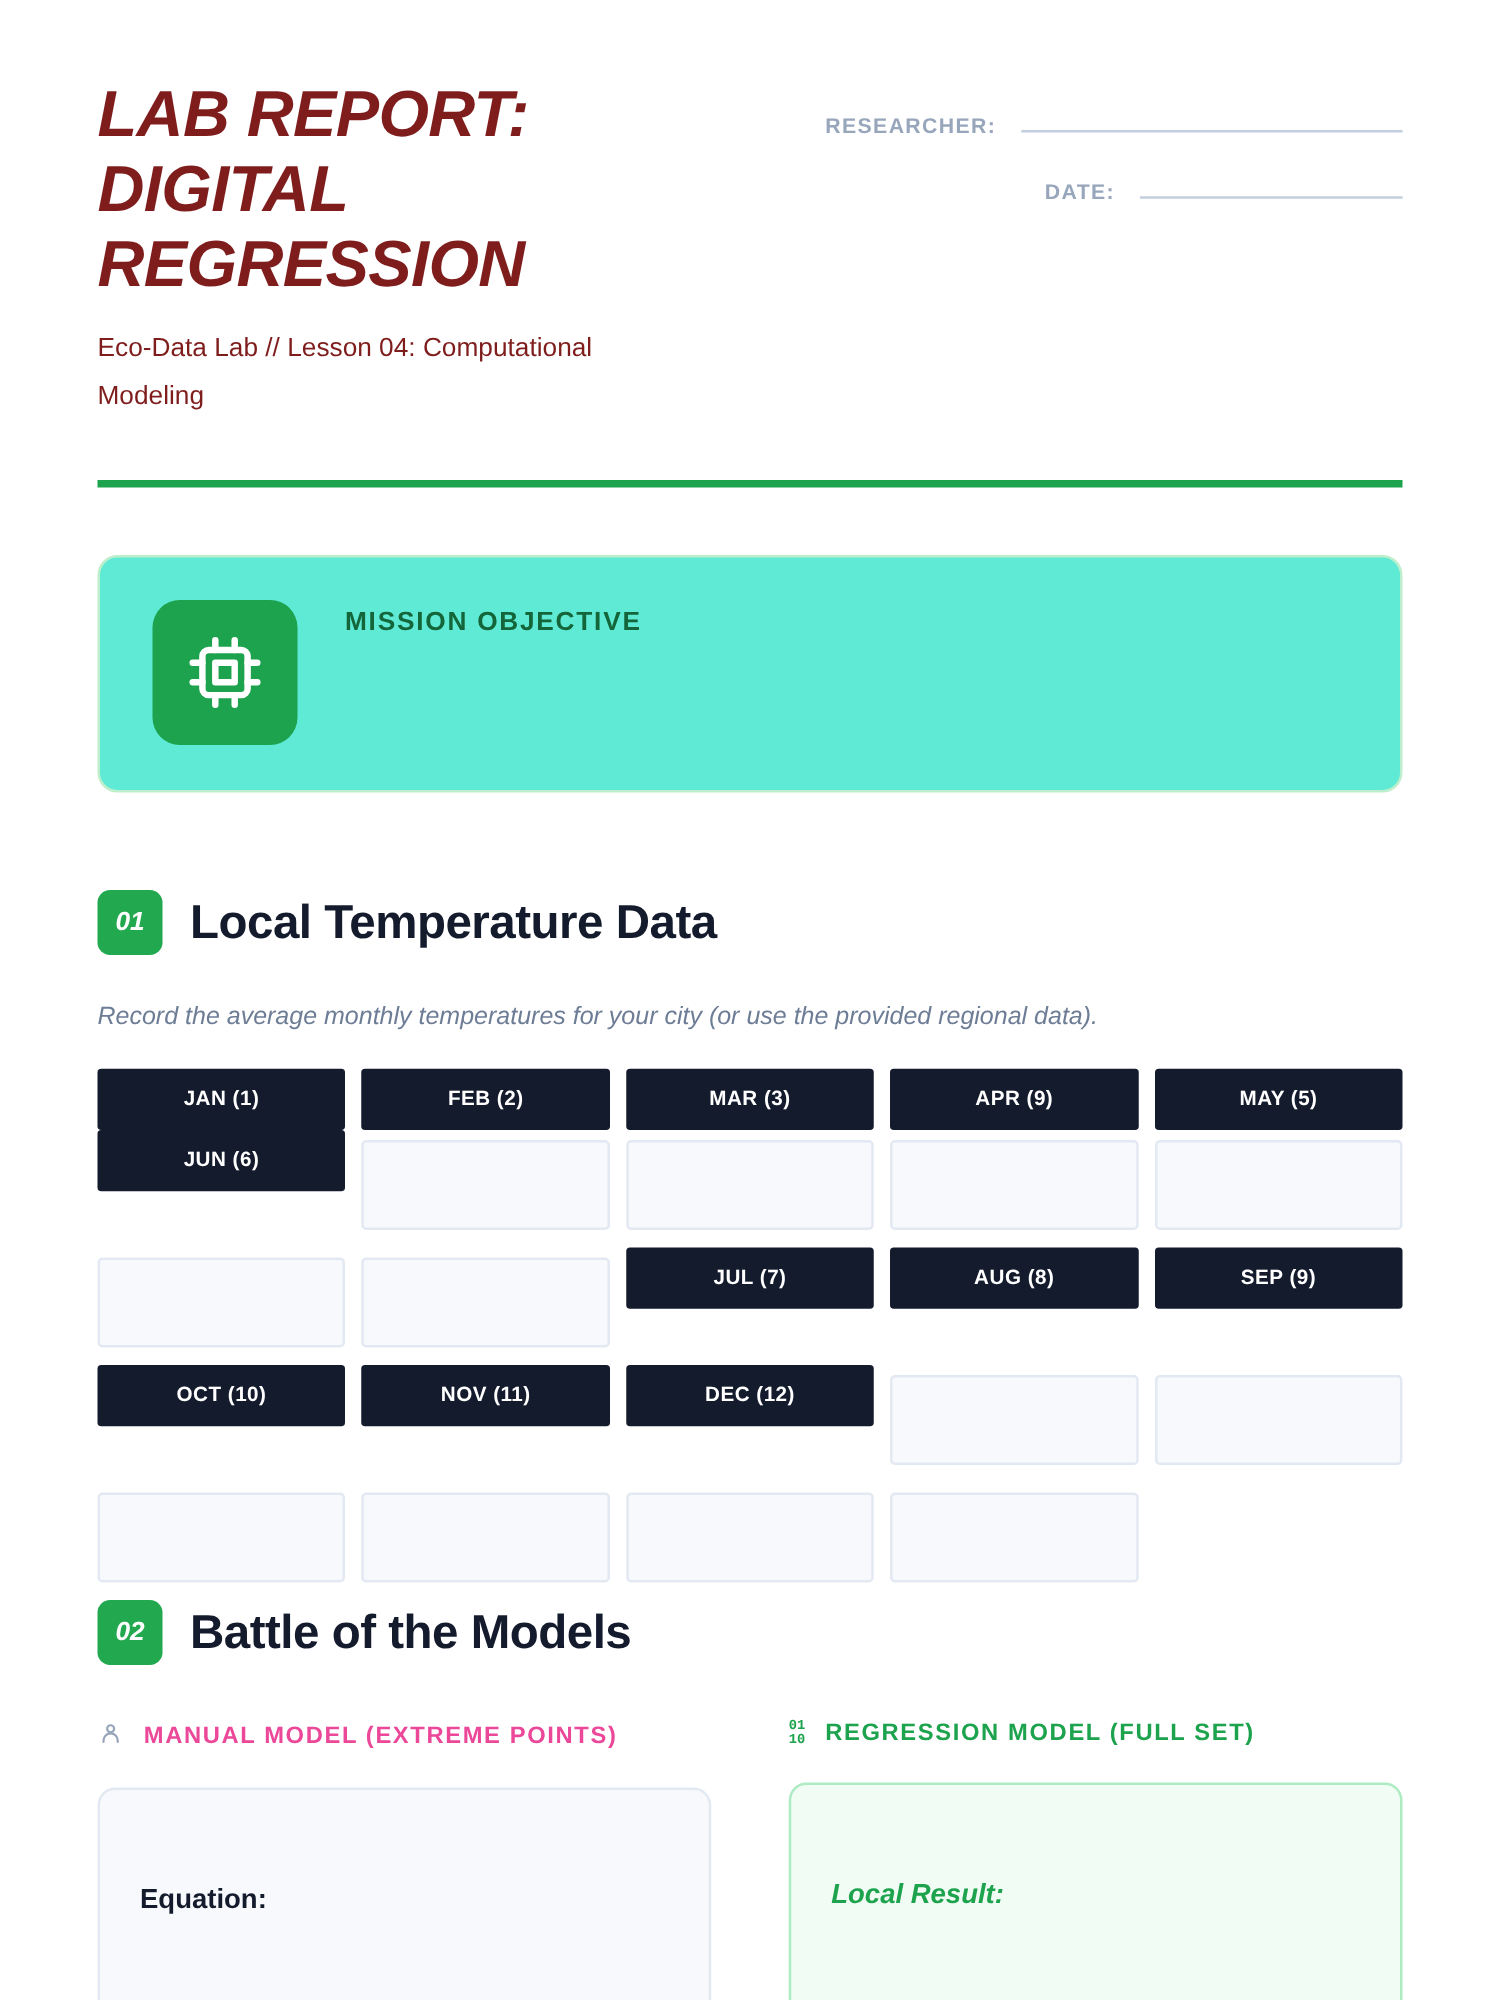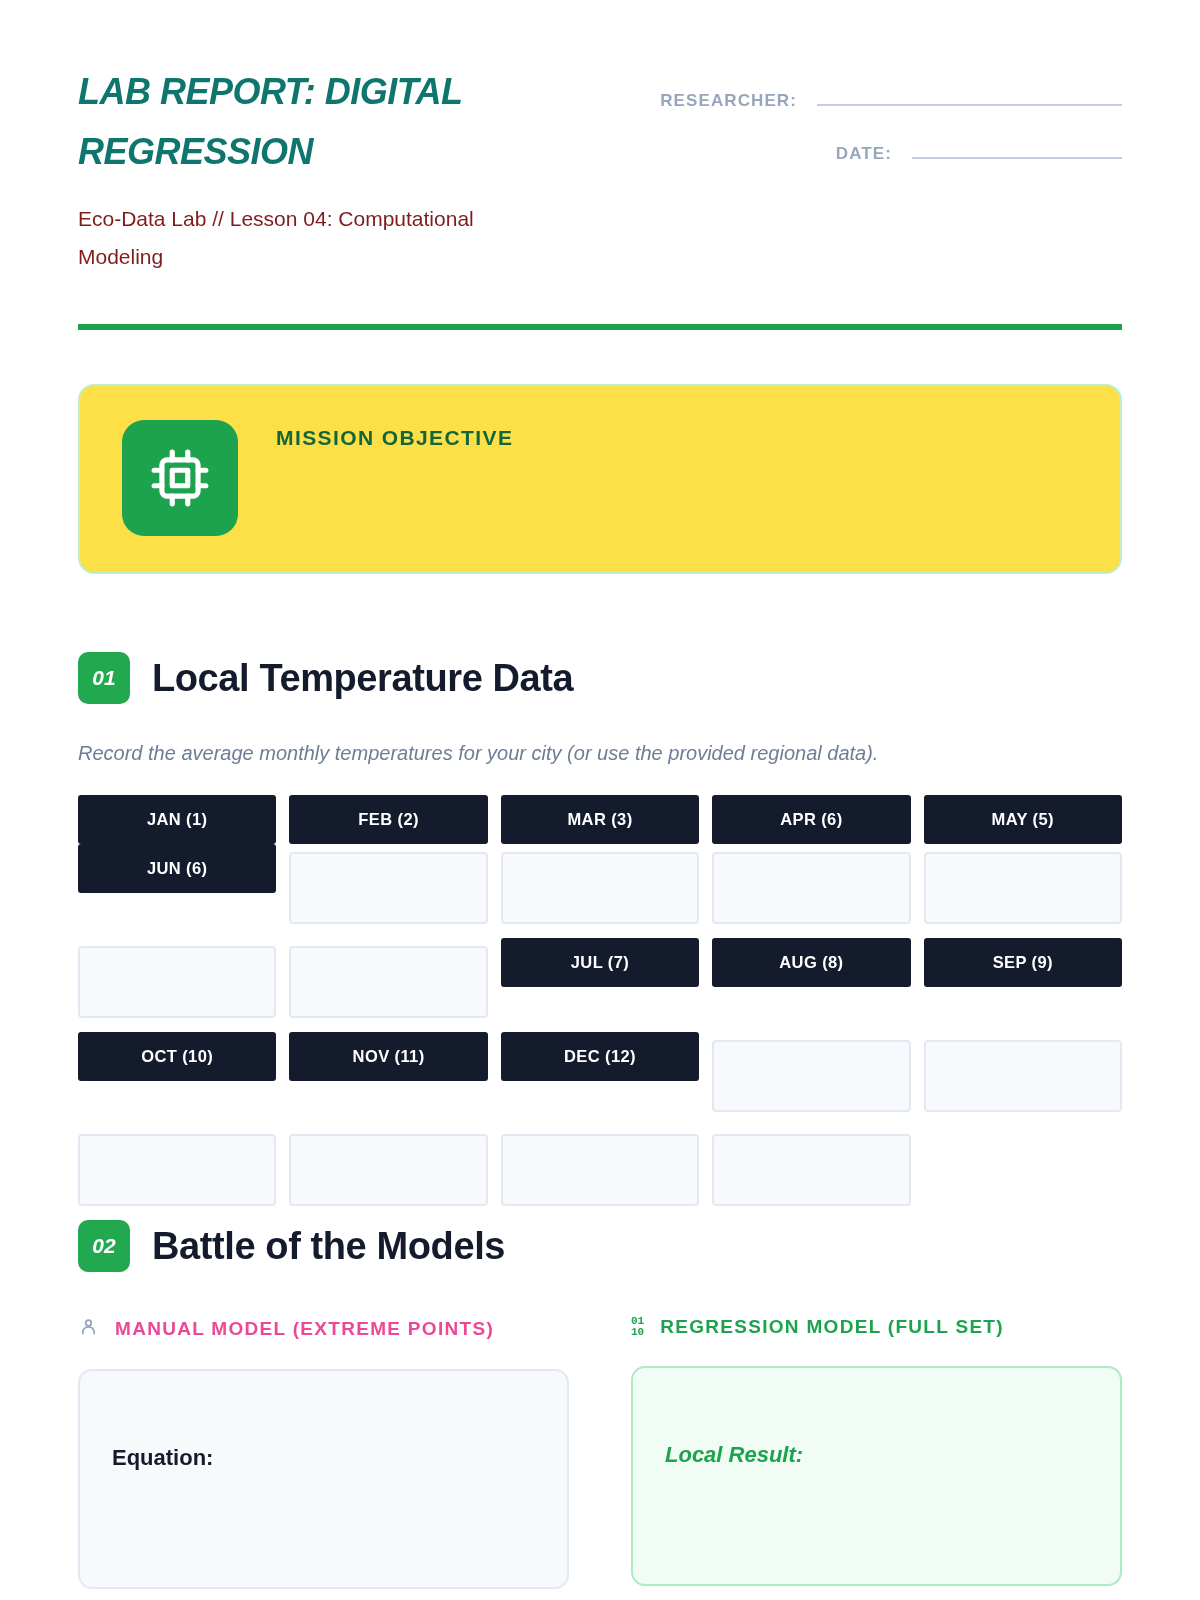"LAB REPORT: DIGITAL REGRESSION" .doc-title { color: #0f766e -> #7f1d1d; font-size: 36px -> 52px }
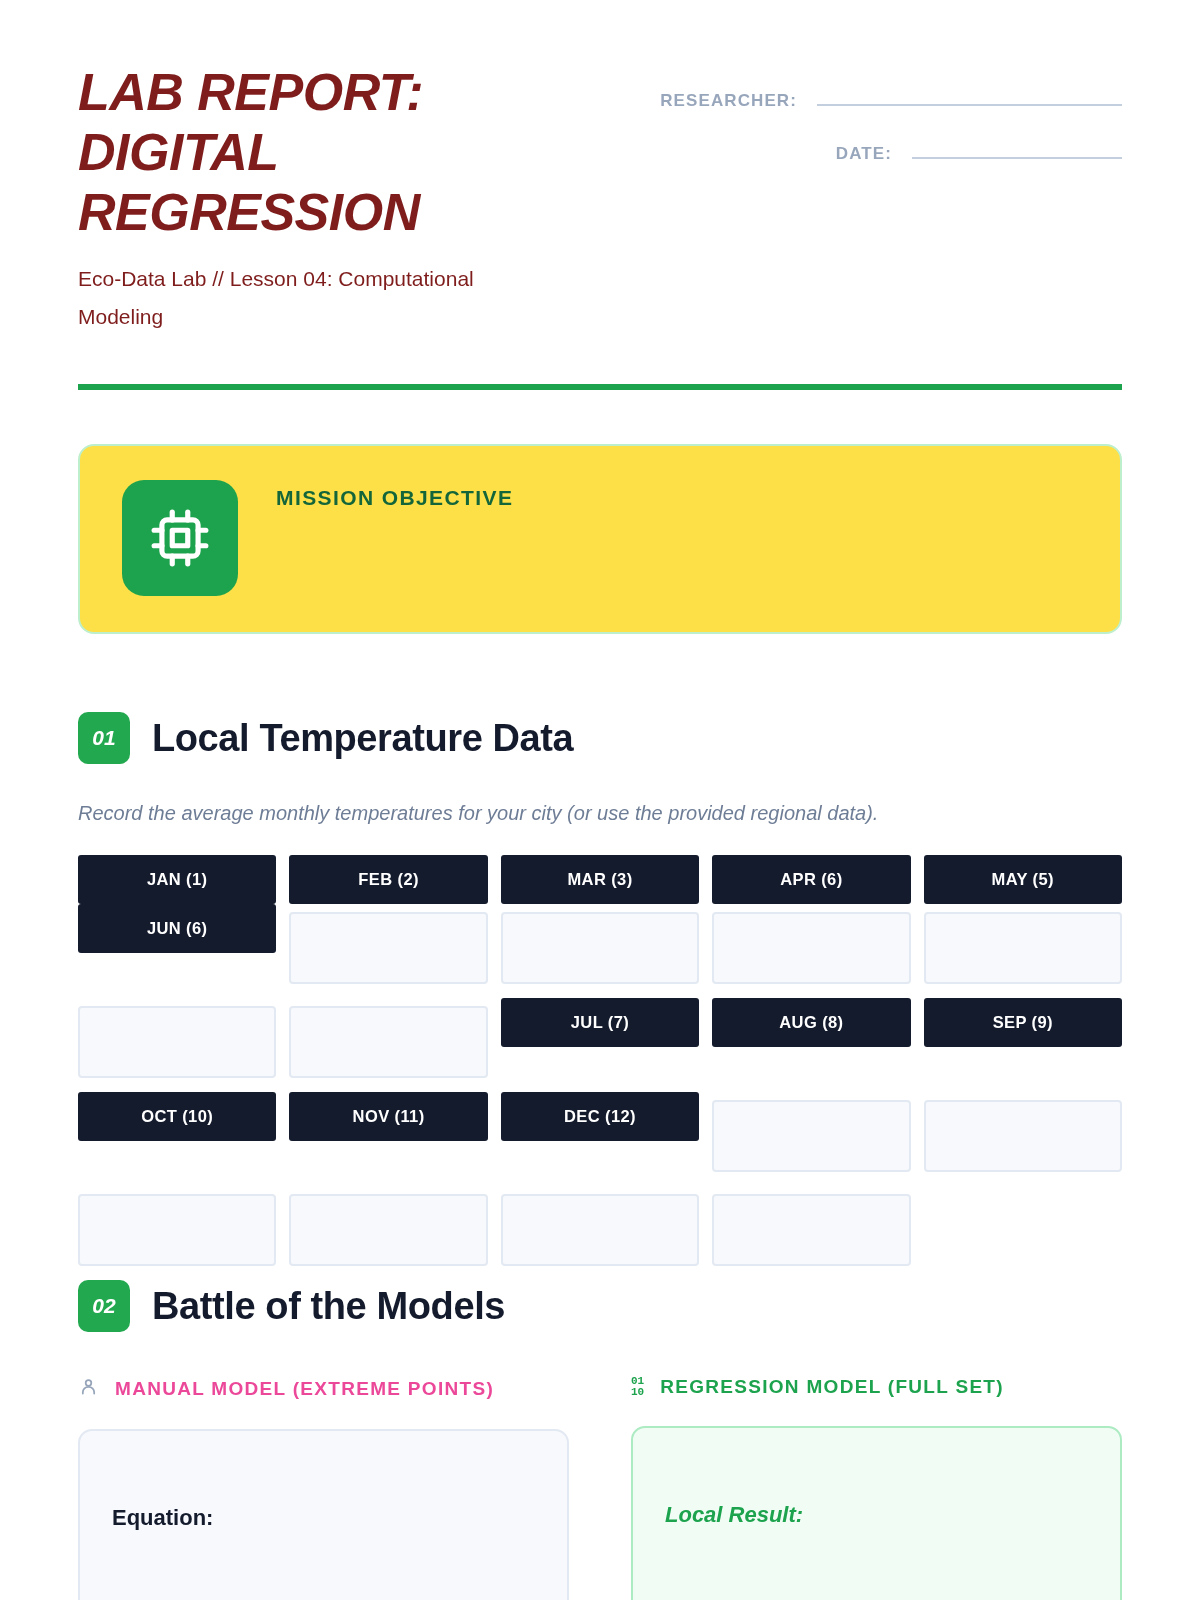"MISSION OBJECTIVE" .mission-card { background: #fde047 -> #5eead4 }
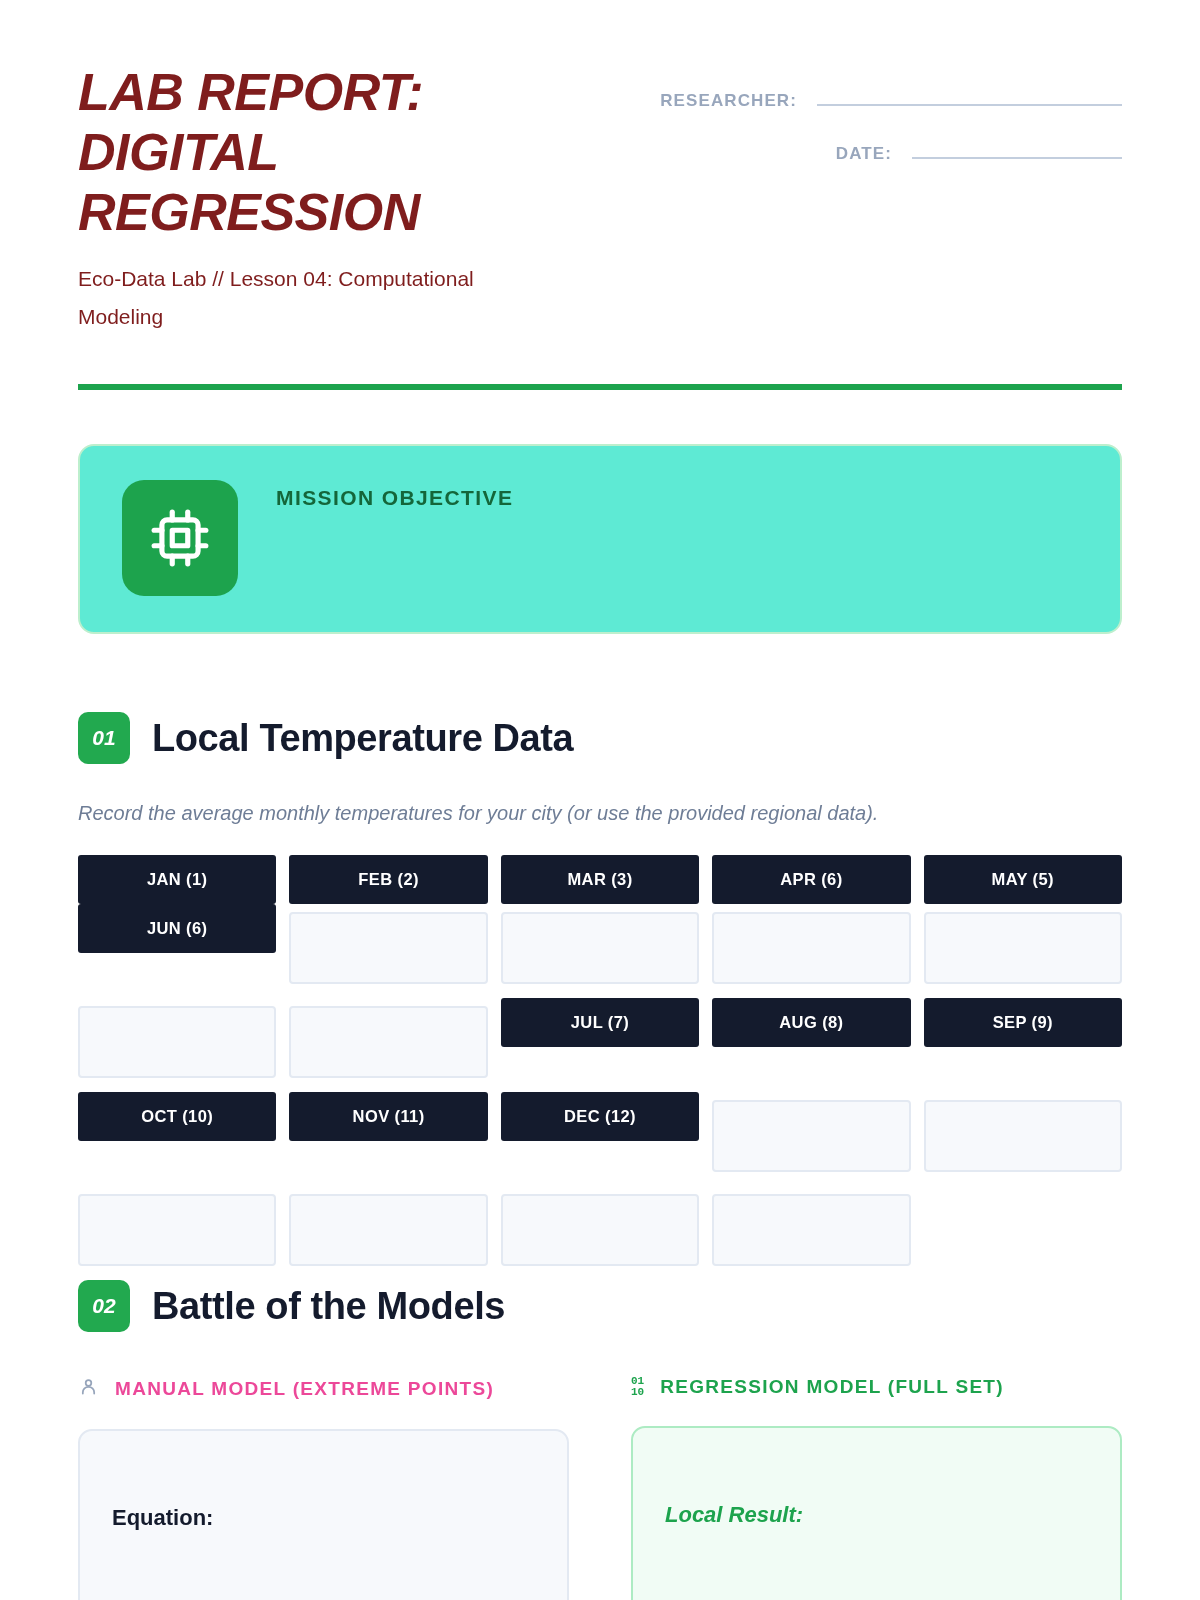"APR (6)" div.month-head { text: 6 -> 9 }
